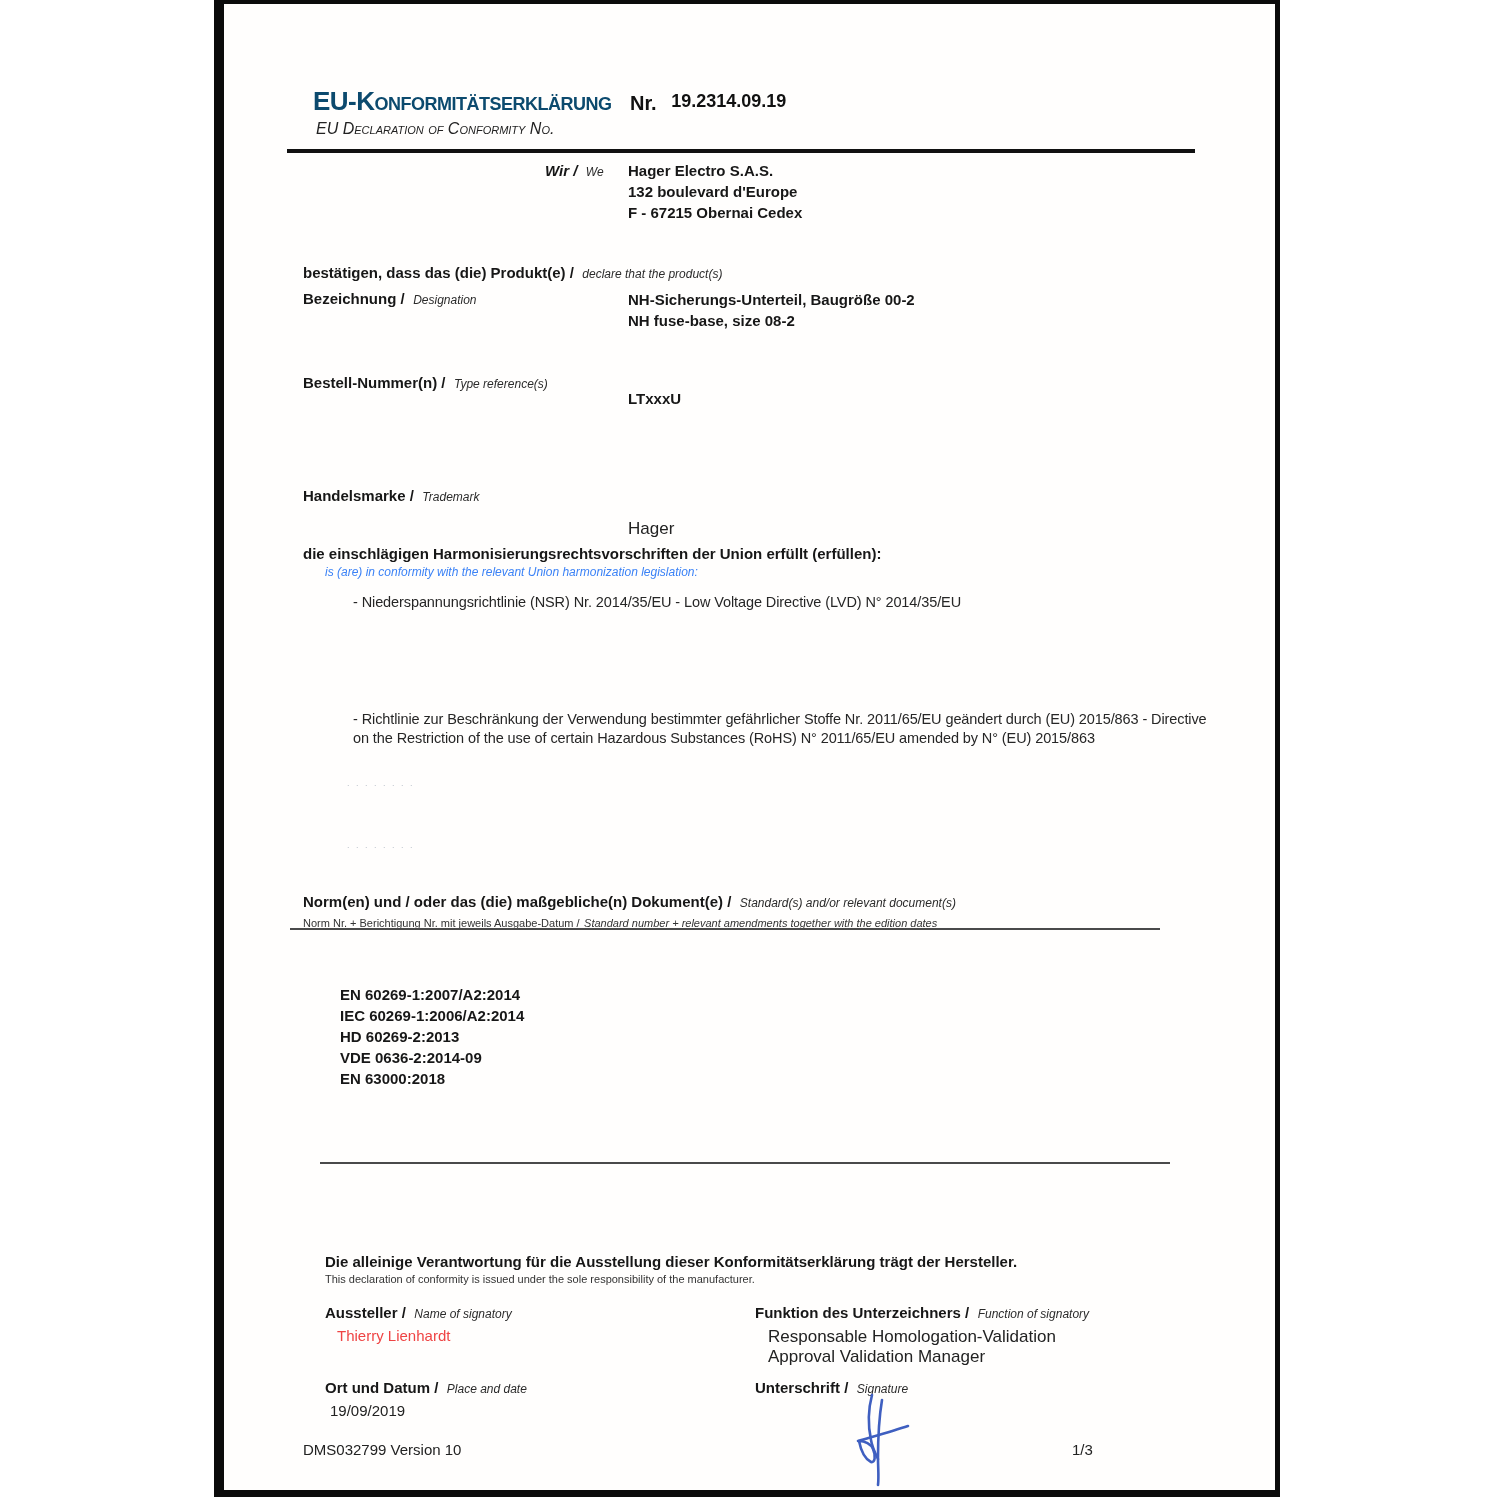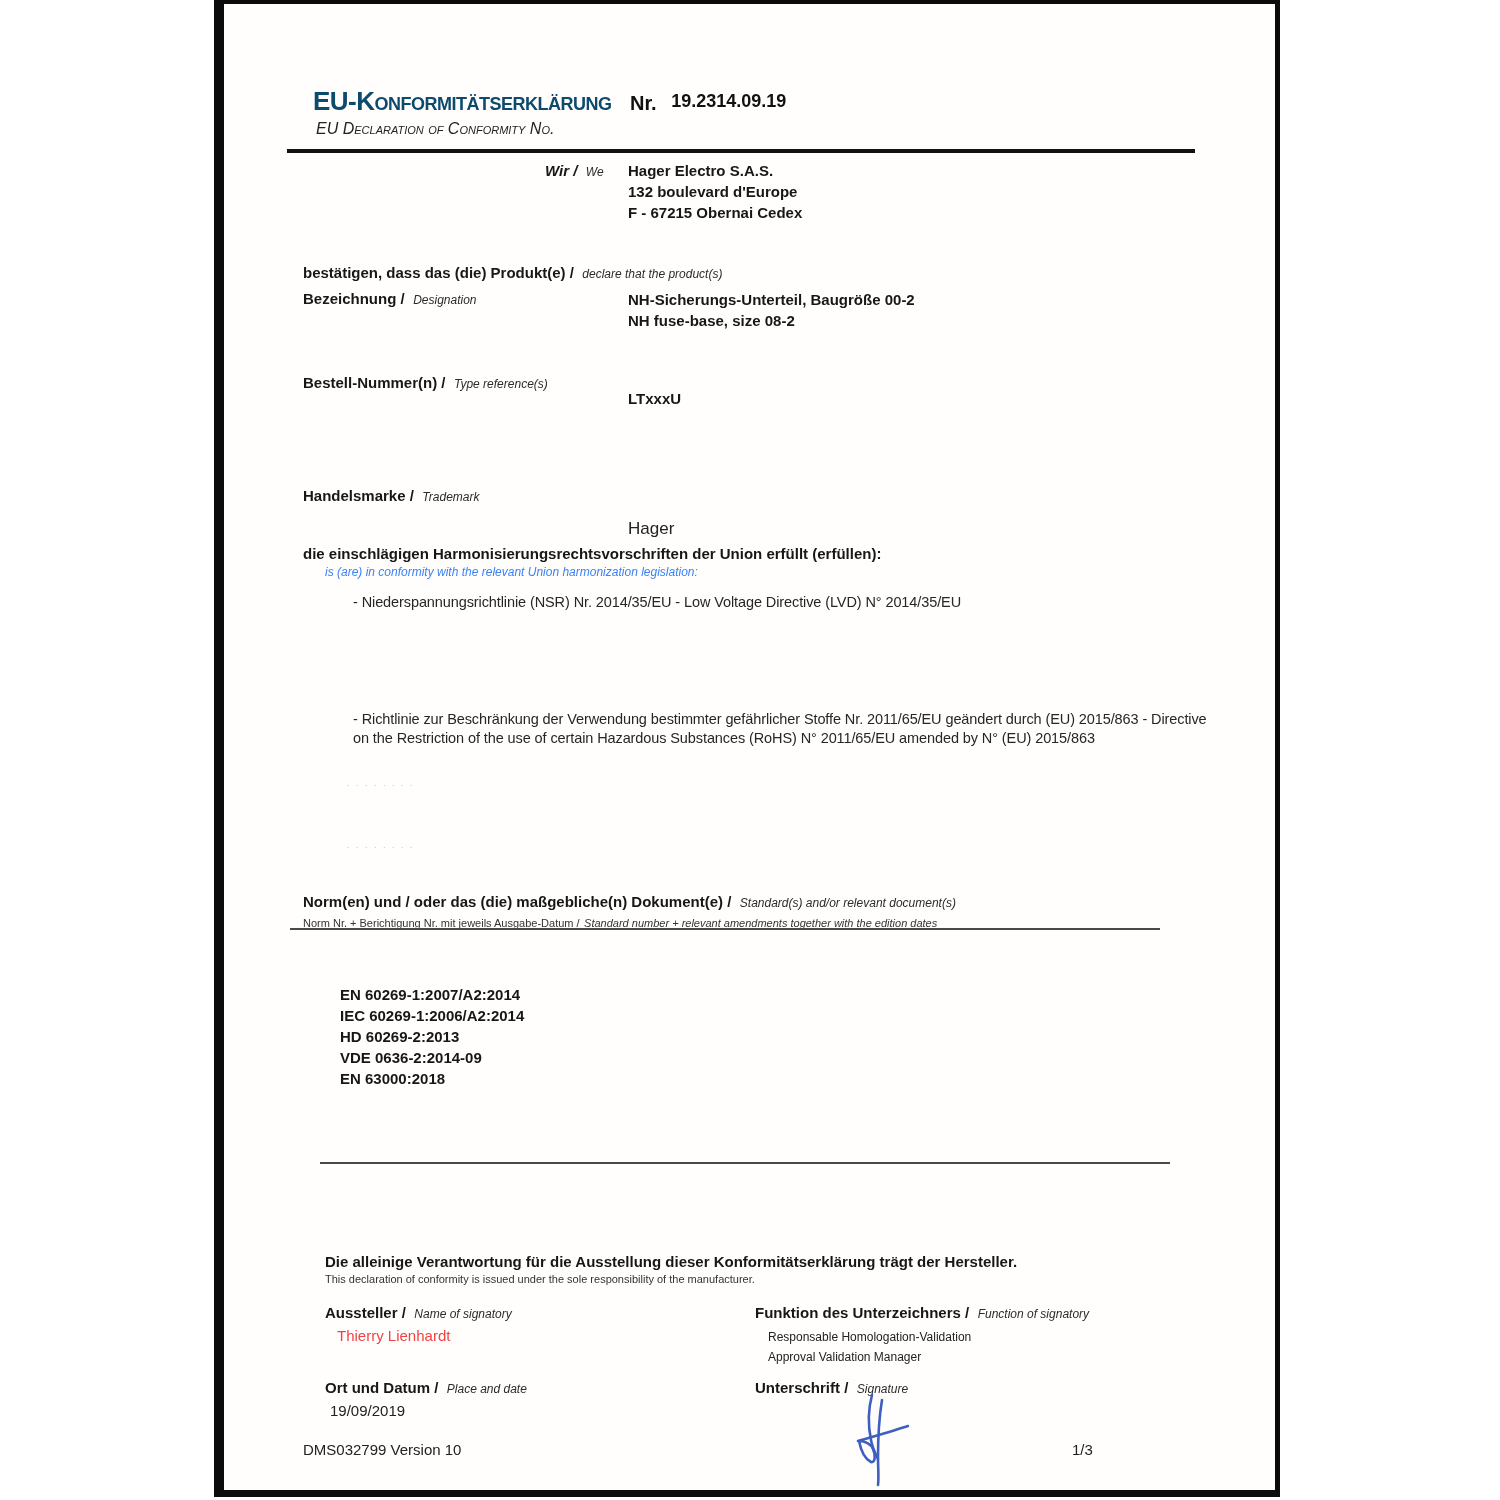"Responsable Homologation-Validation" div.abs { font-size: 12px -> 17px }
